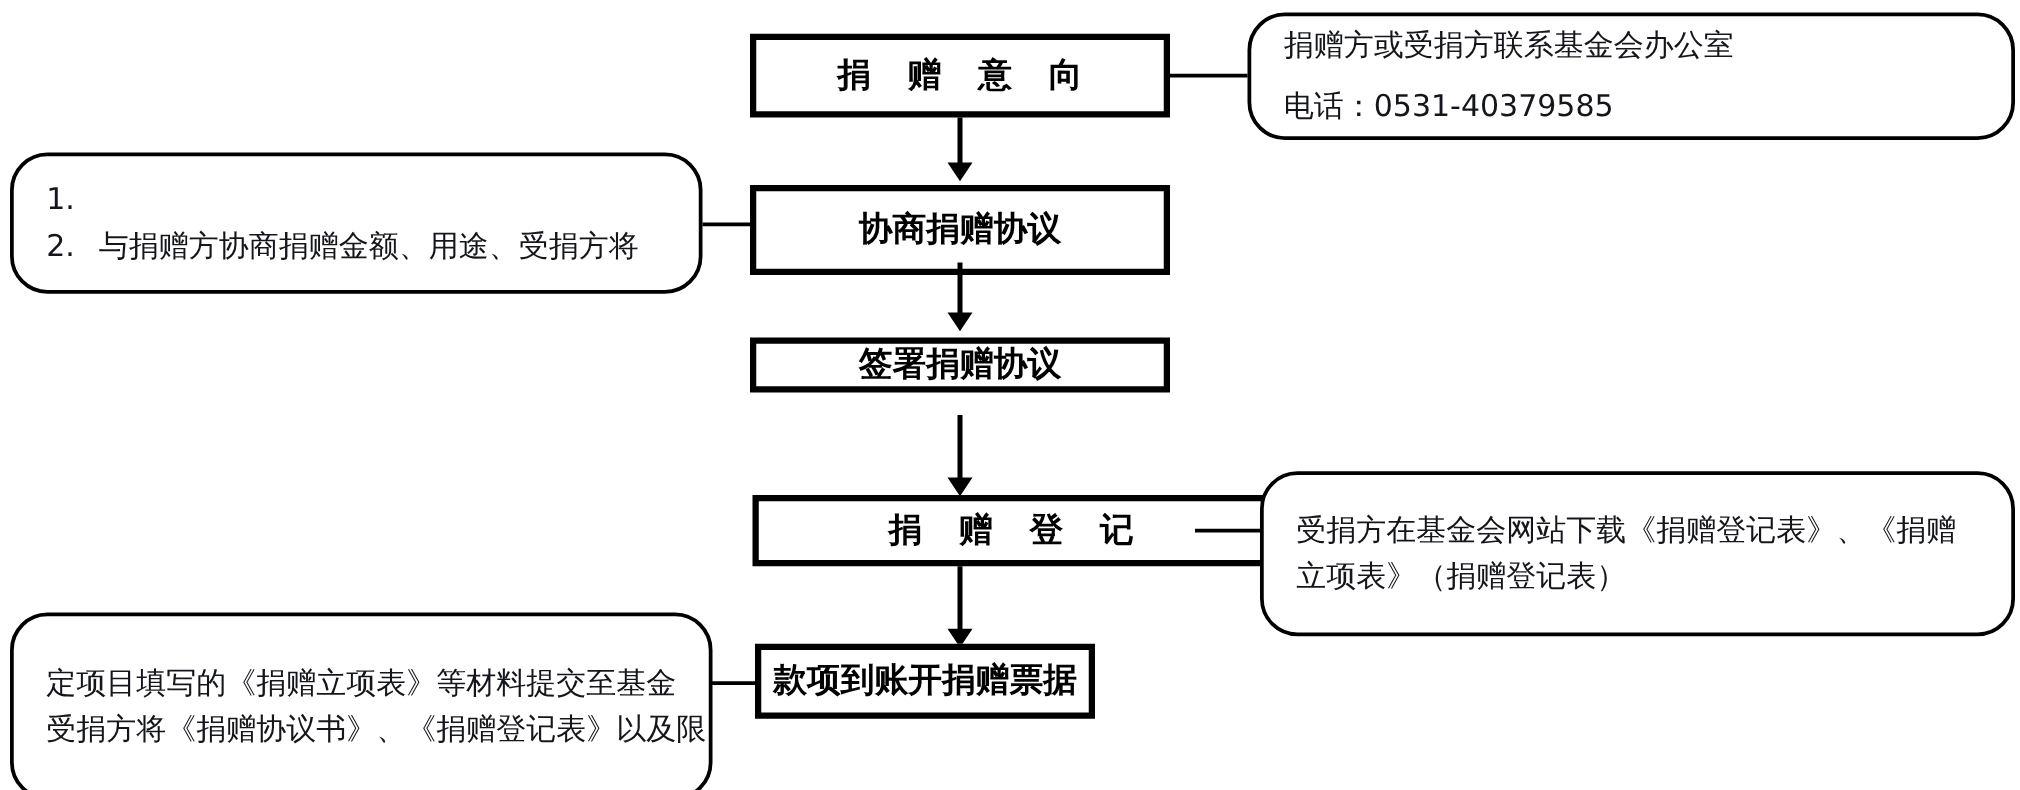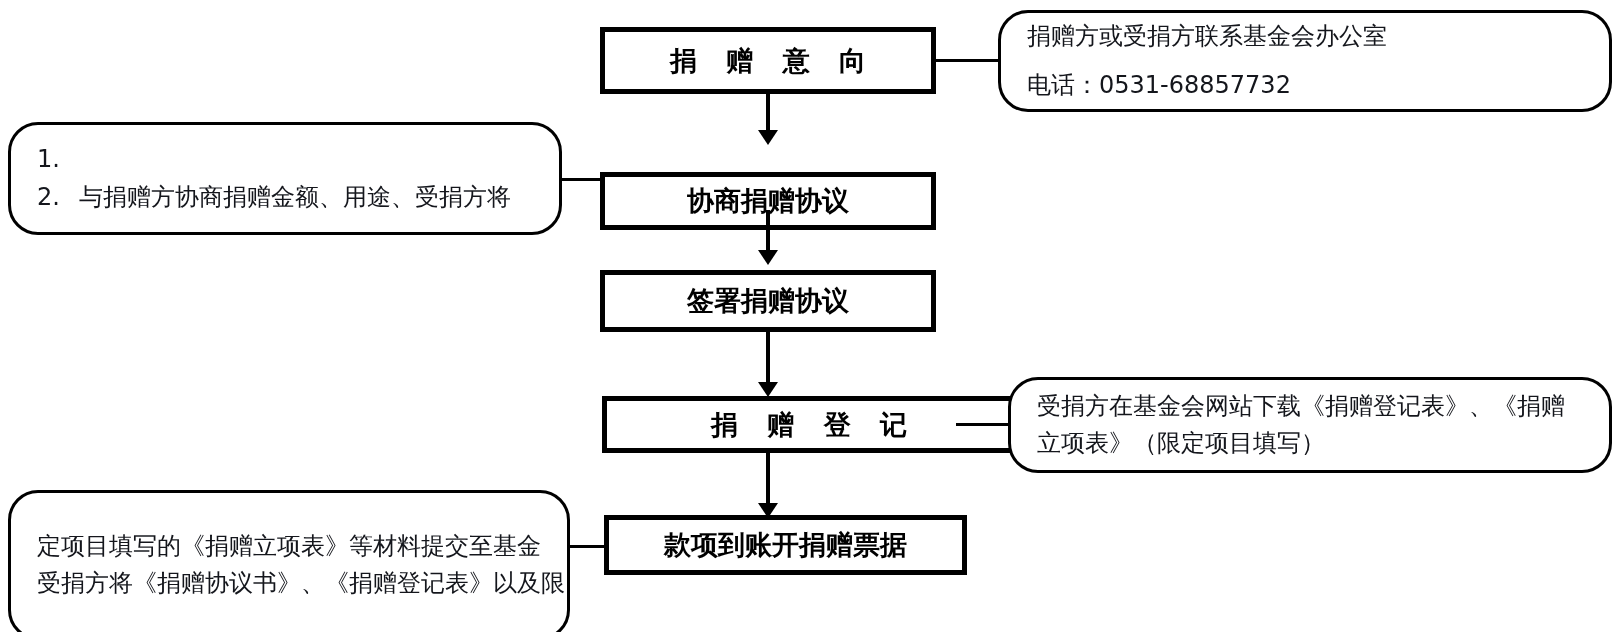"电话：0531-68857732" div.ln { text: 0531-68857732 -> 0531-40379585 }
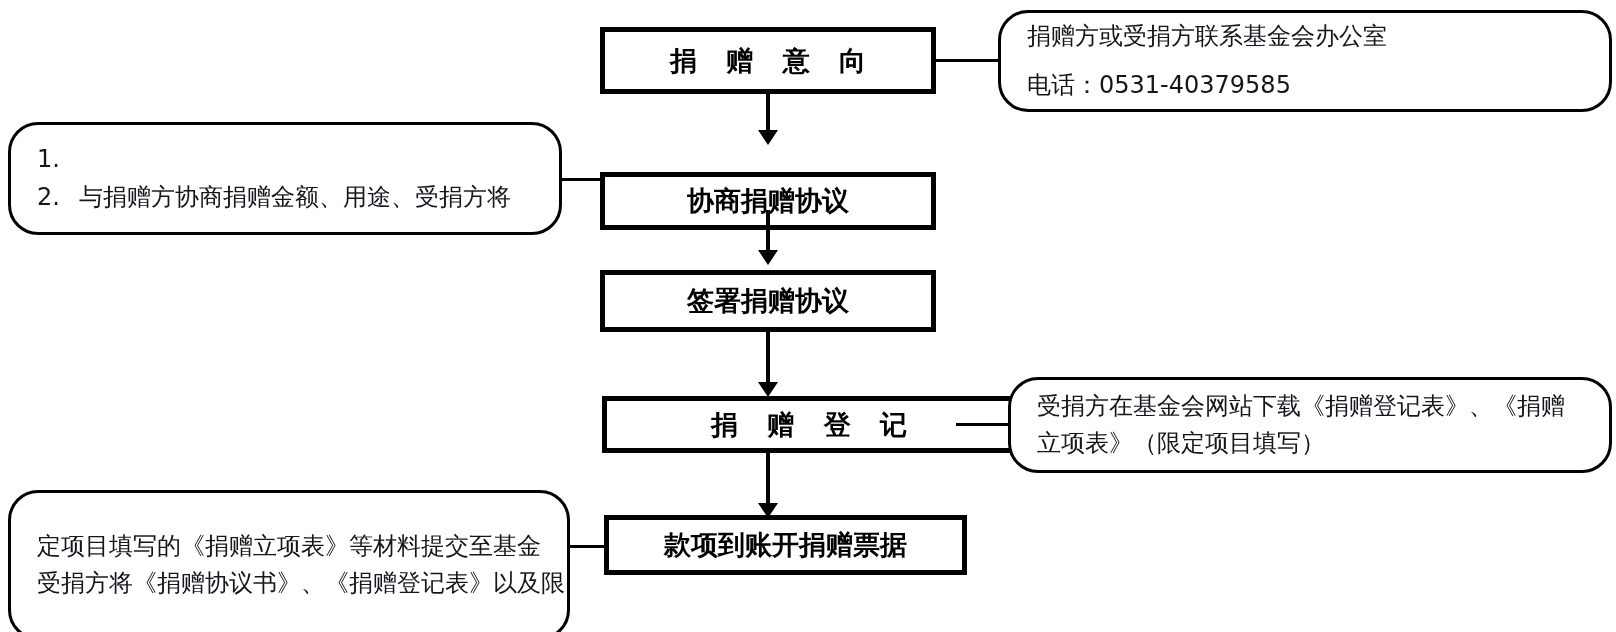"协商捐赠协议" div.proc { height: 58px -> 72px; margin-top: 24px -> none }
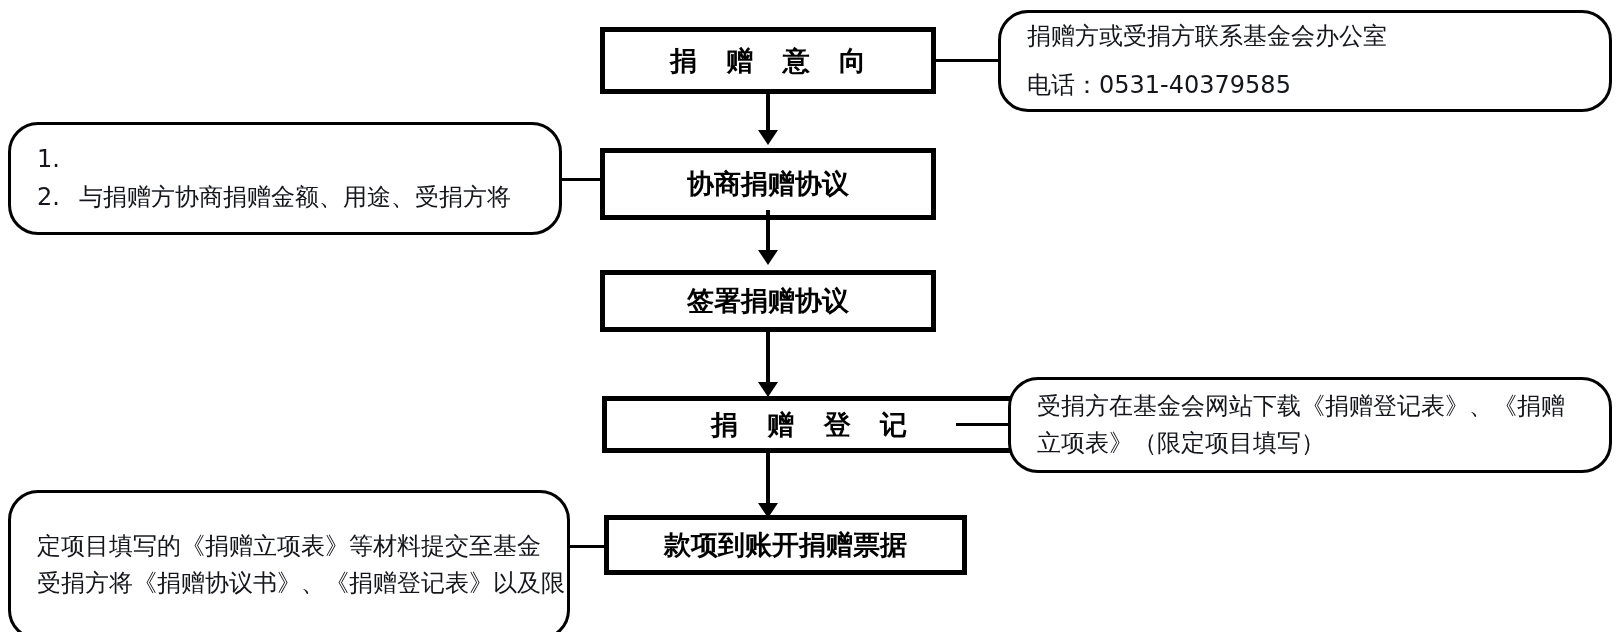"签署捐赠协议" div.proc { height: 62px -> 44px }
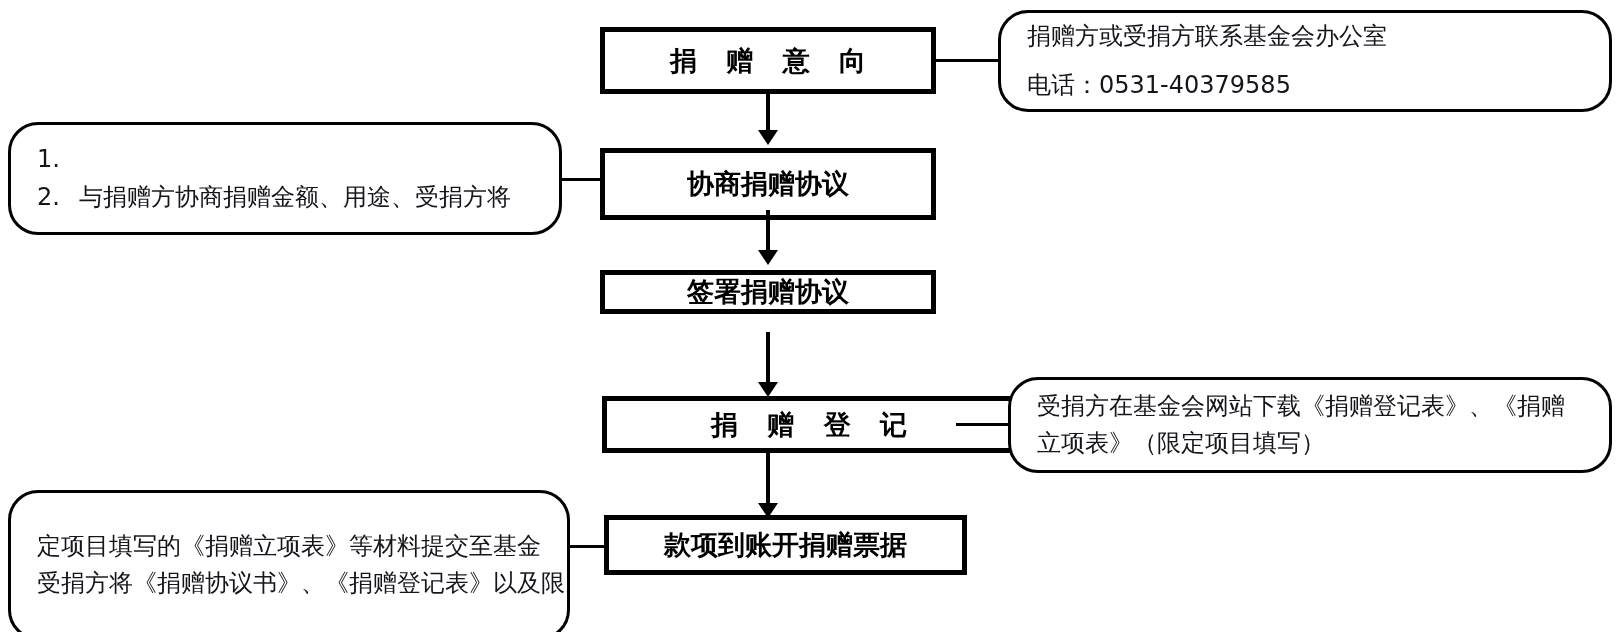"受捐方在基金会网站下载《捐赠登记表》、《捐赠" div.note { height: 96px -> 132px }
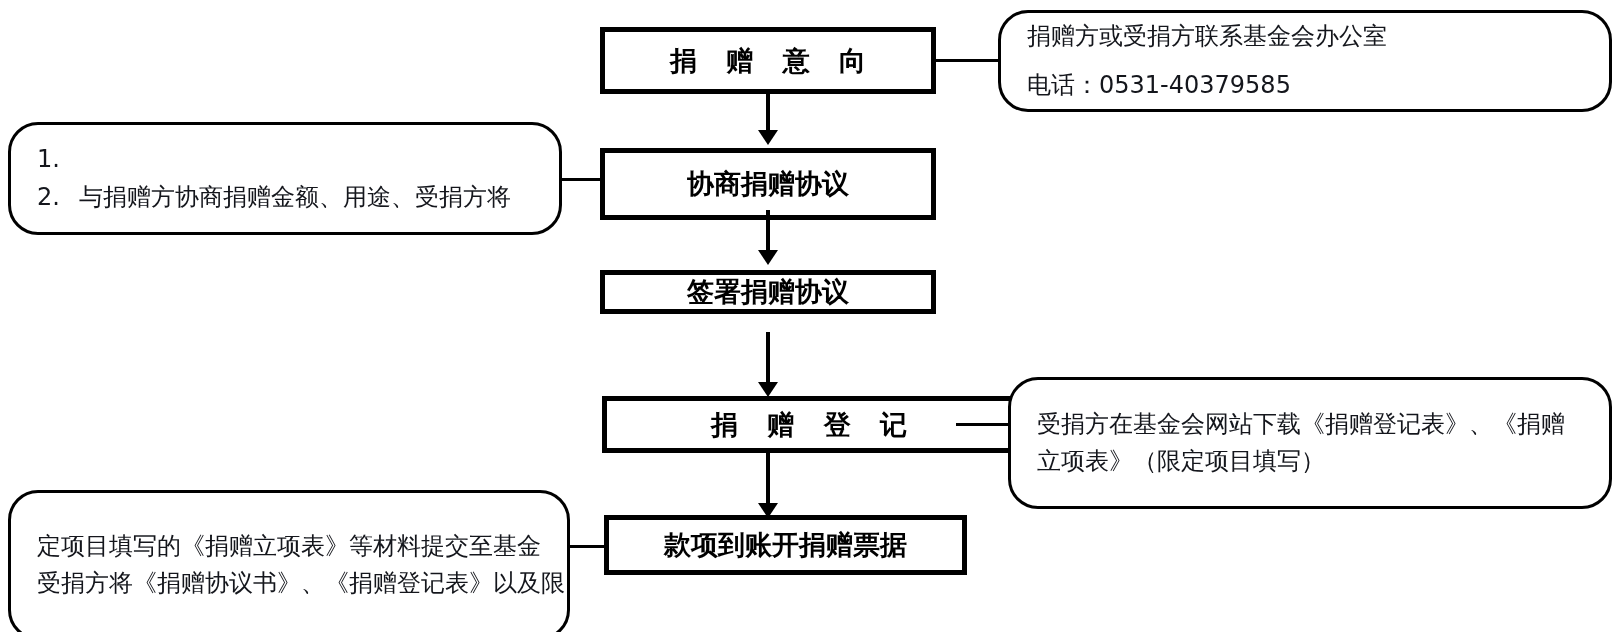"立项表》（限定项目填写）" div.ln { text: 限定项目填写 -> 捐赠登记表 }
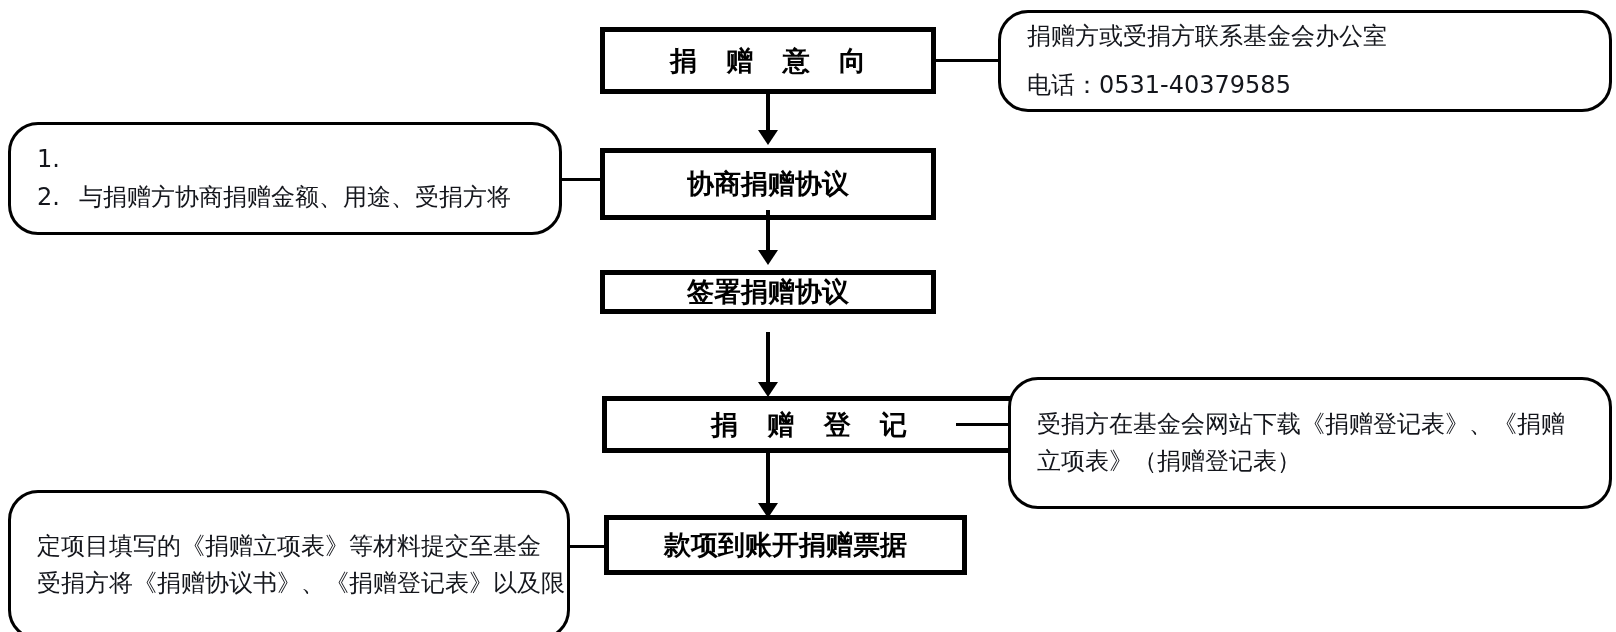"款项到账开捐赠票据" div.proc { width: 363px -> 272px }
